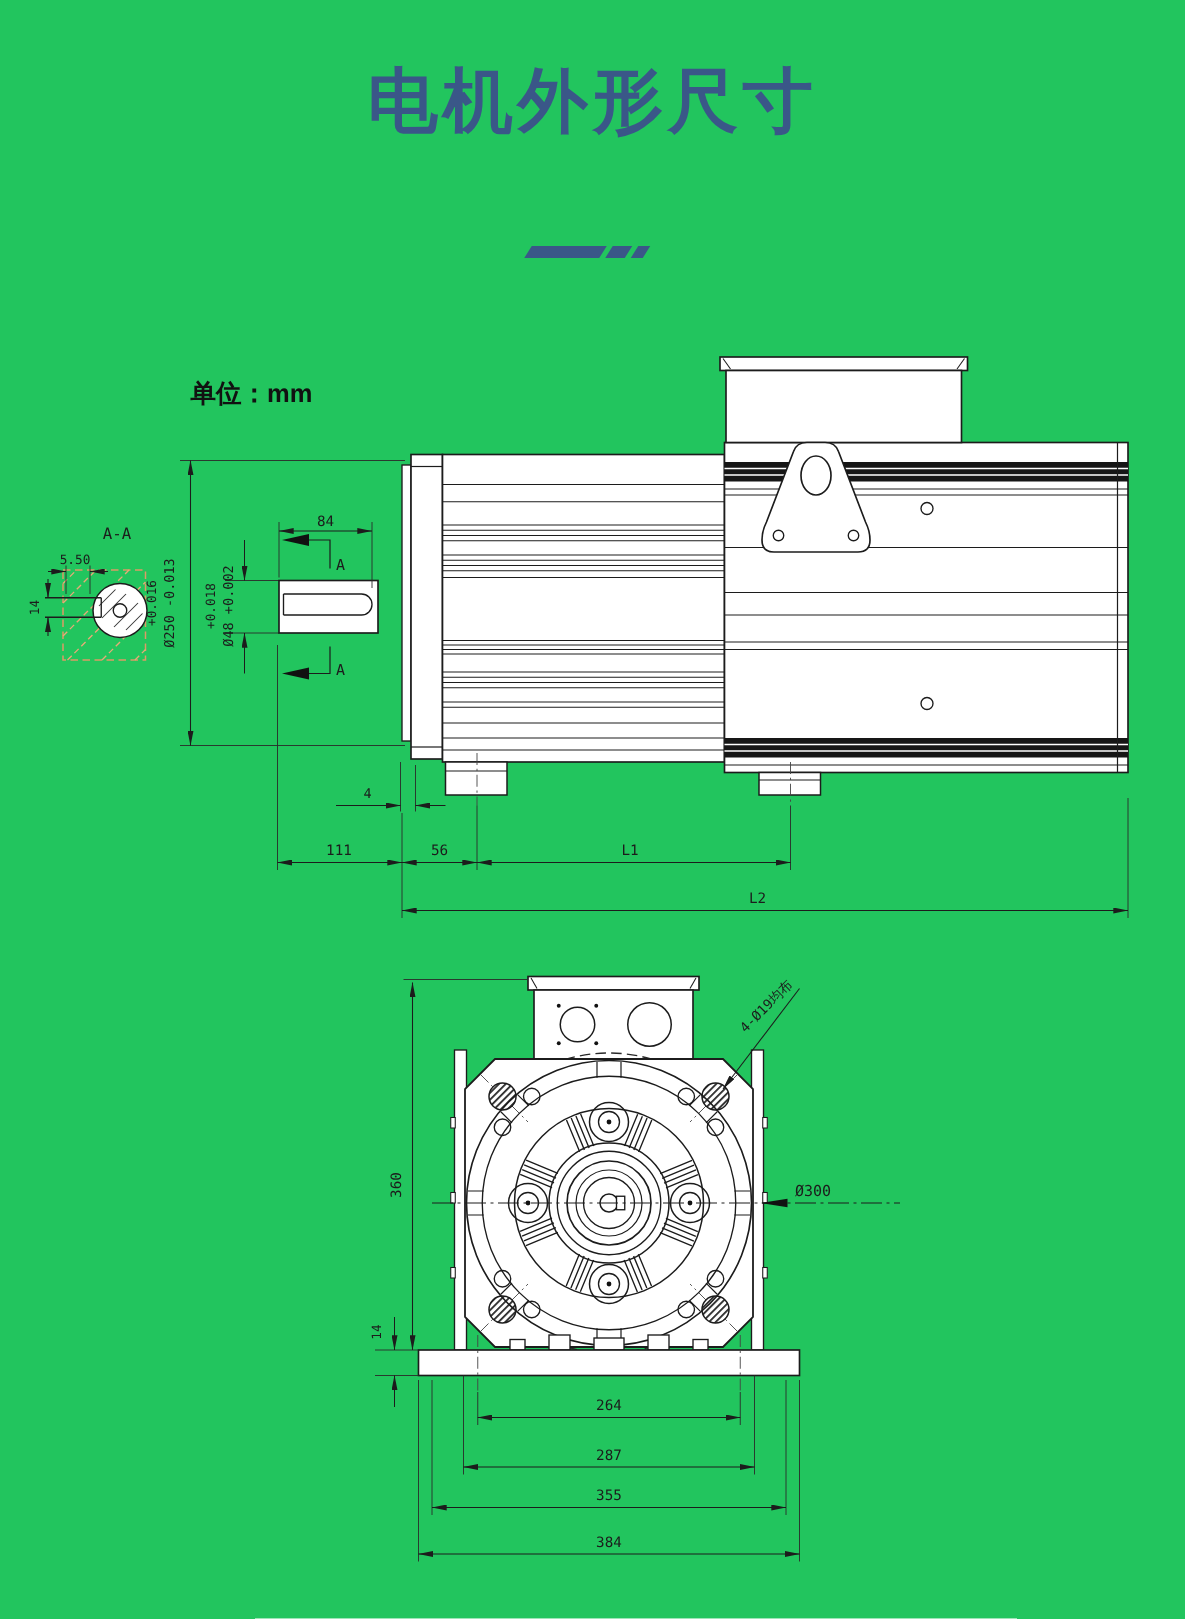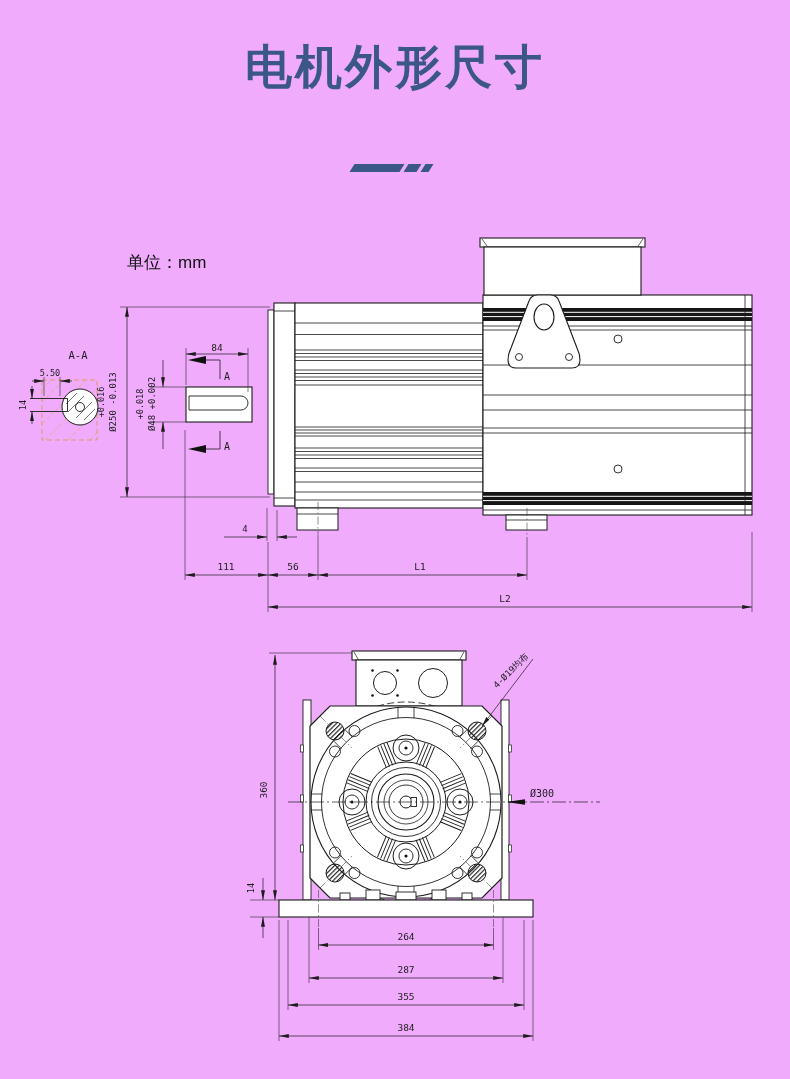"电机外形尺寸" .page { background: #f0abfc -> #22c55e }
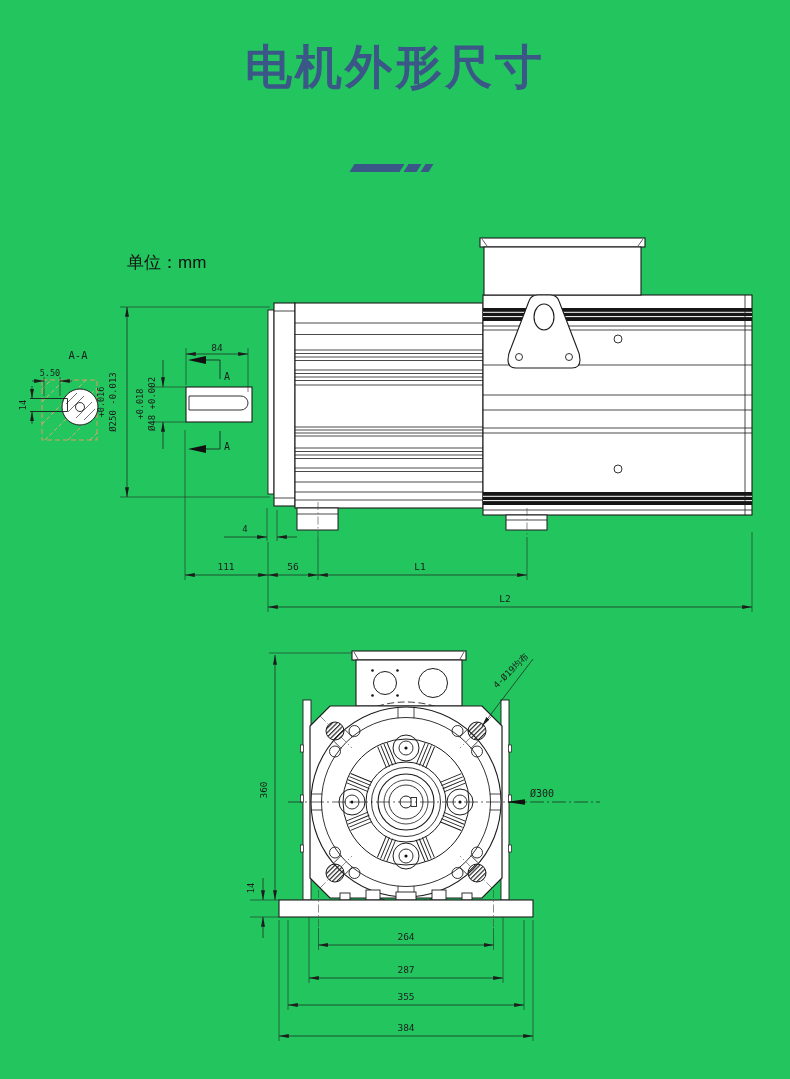"单位：mm" .unit { font-weight: 400 -> 700 }
